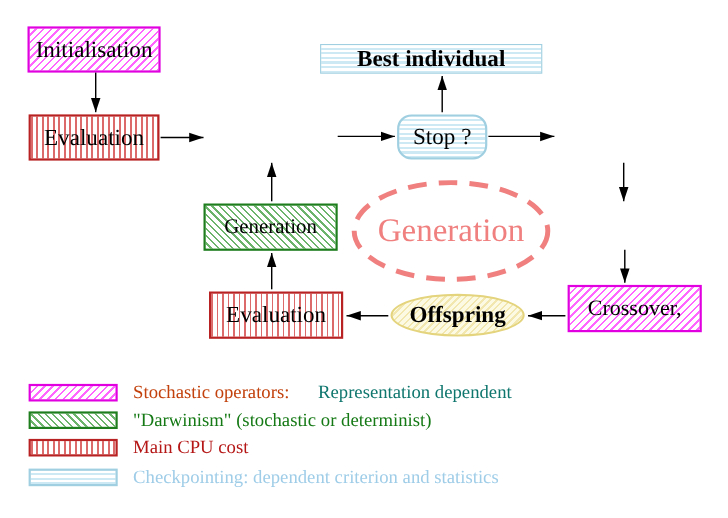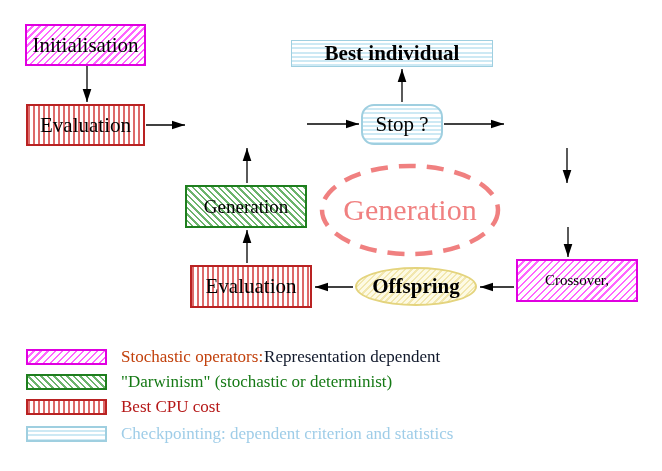"Crossover," #n-crossover { font-size: 15px -> 20px }
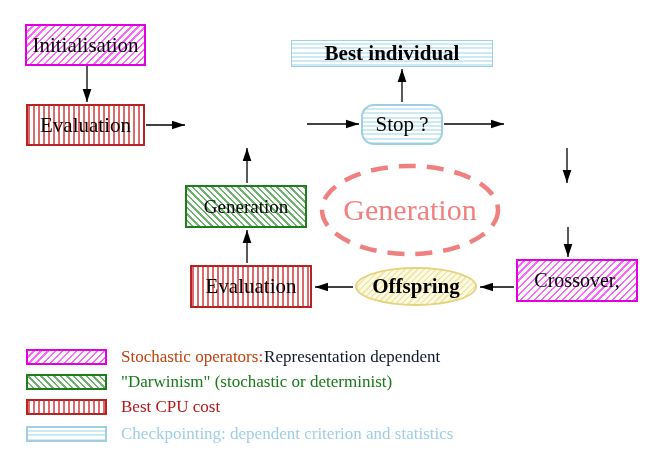"Representation dependent" .t-yellow { color: #0f172a -> #0f766e; margin-left: 1px -> 26px }
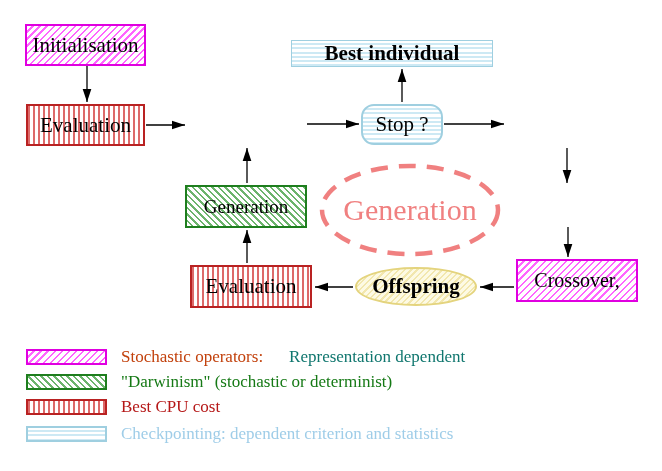"Best CPU cost" div.legend-text { text: Best -> Main }
